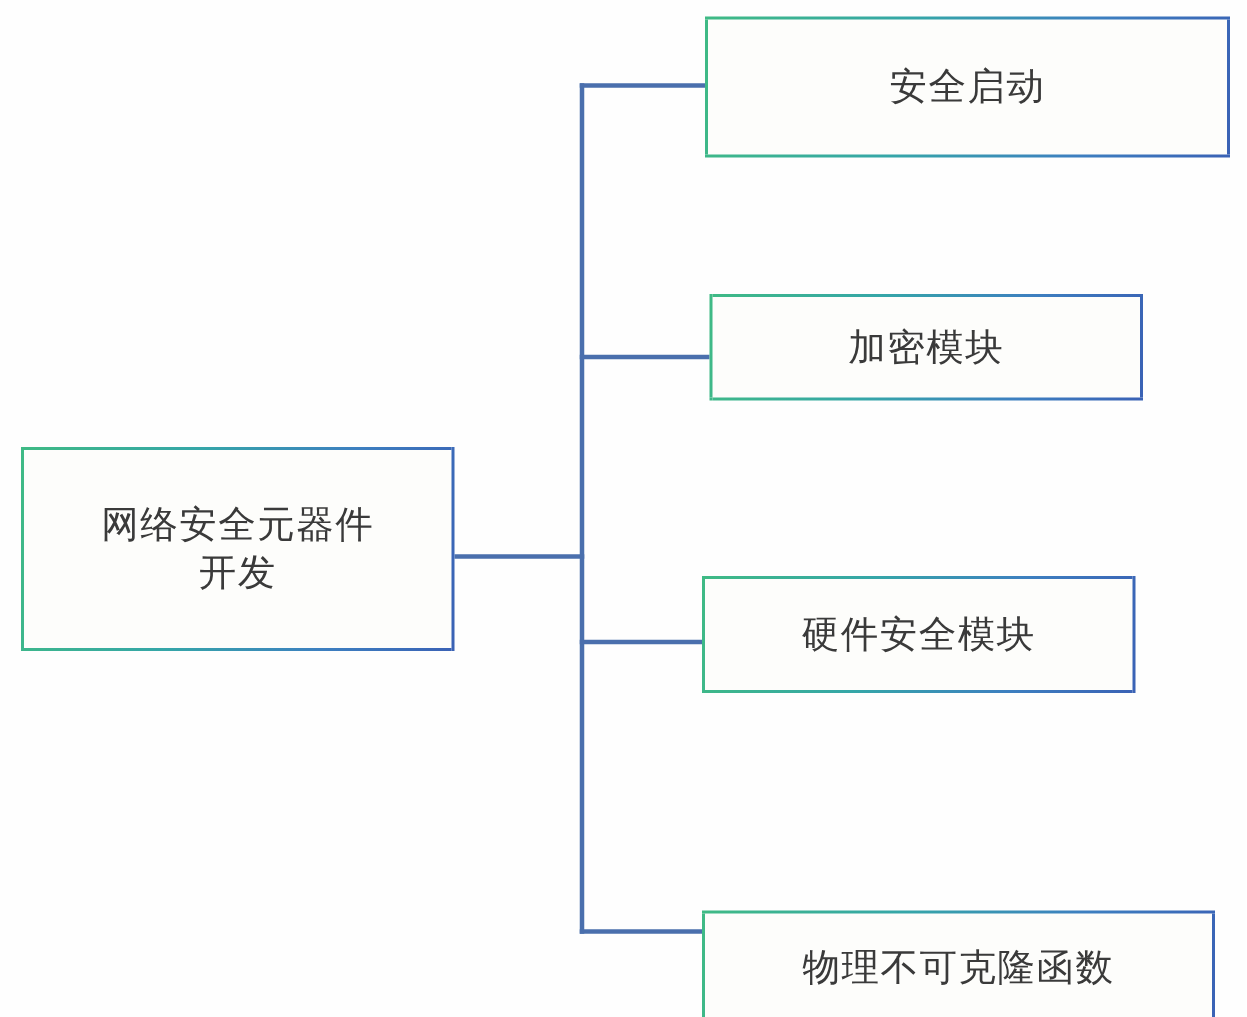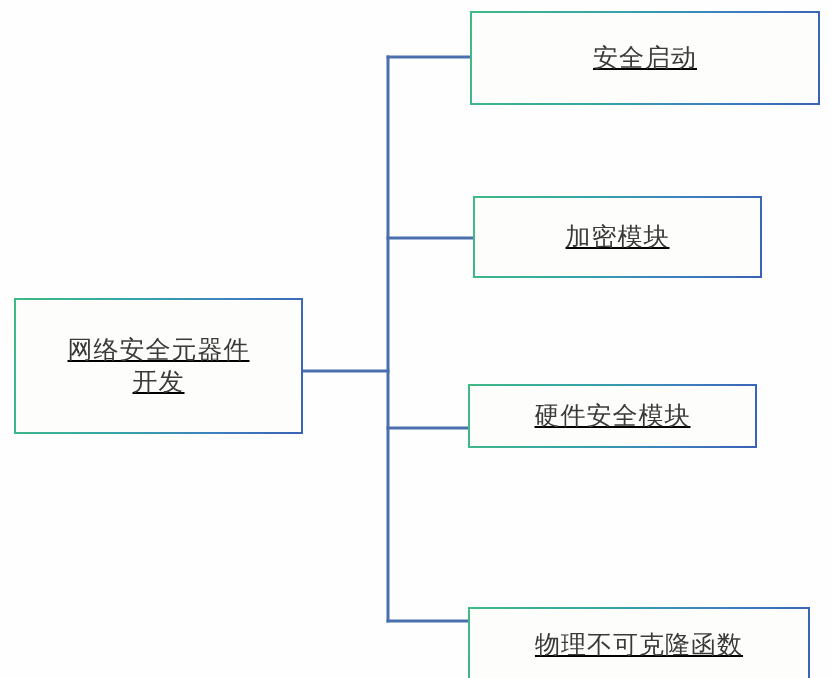"安全启动" .grad-border { text-decoration: underline -> none }
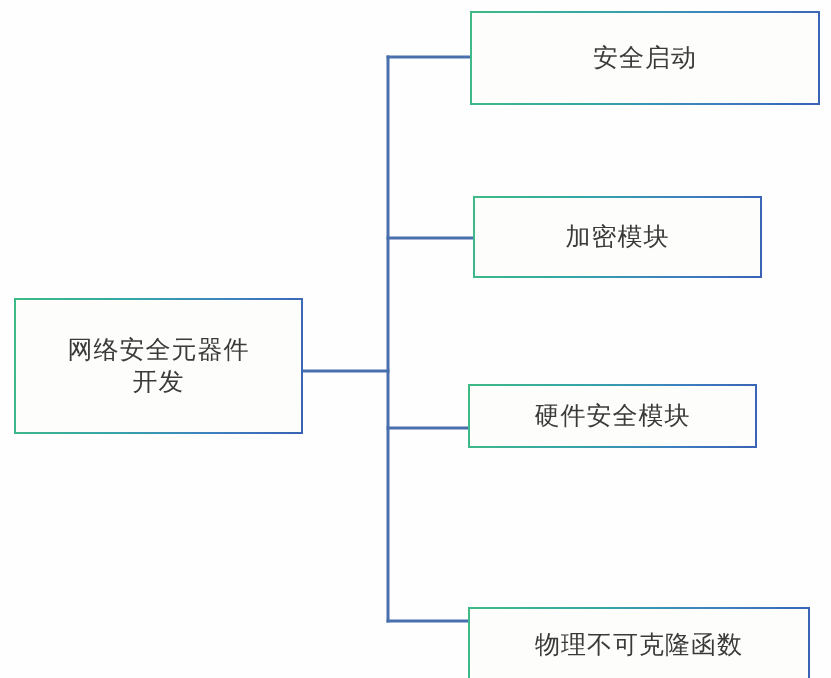"加密模块" #node-crypto-module { height: 82px -> 71px }
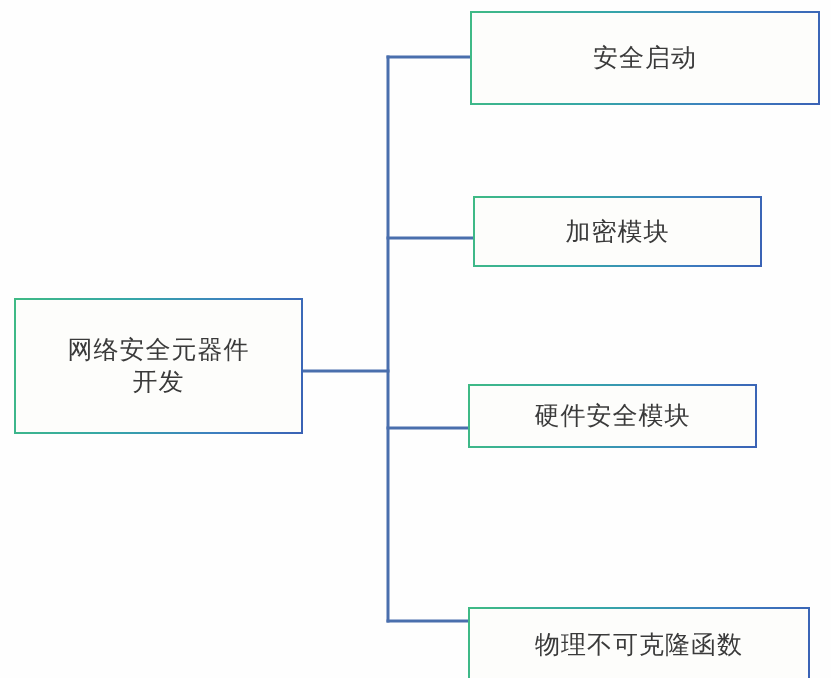"硬件安全模块" #node-hardware-security-module { height: 64px -> 78px }
